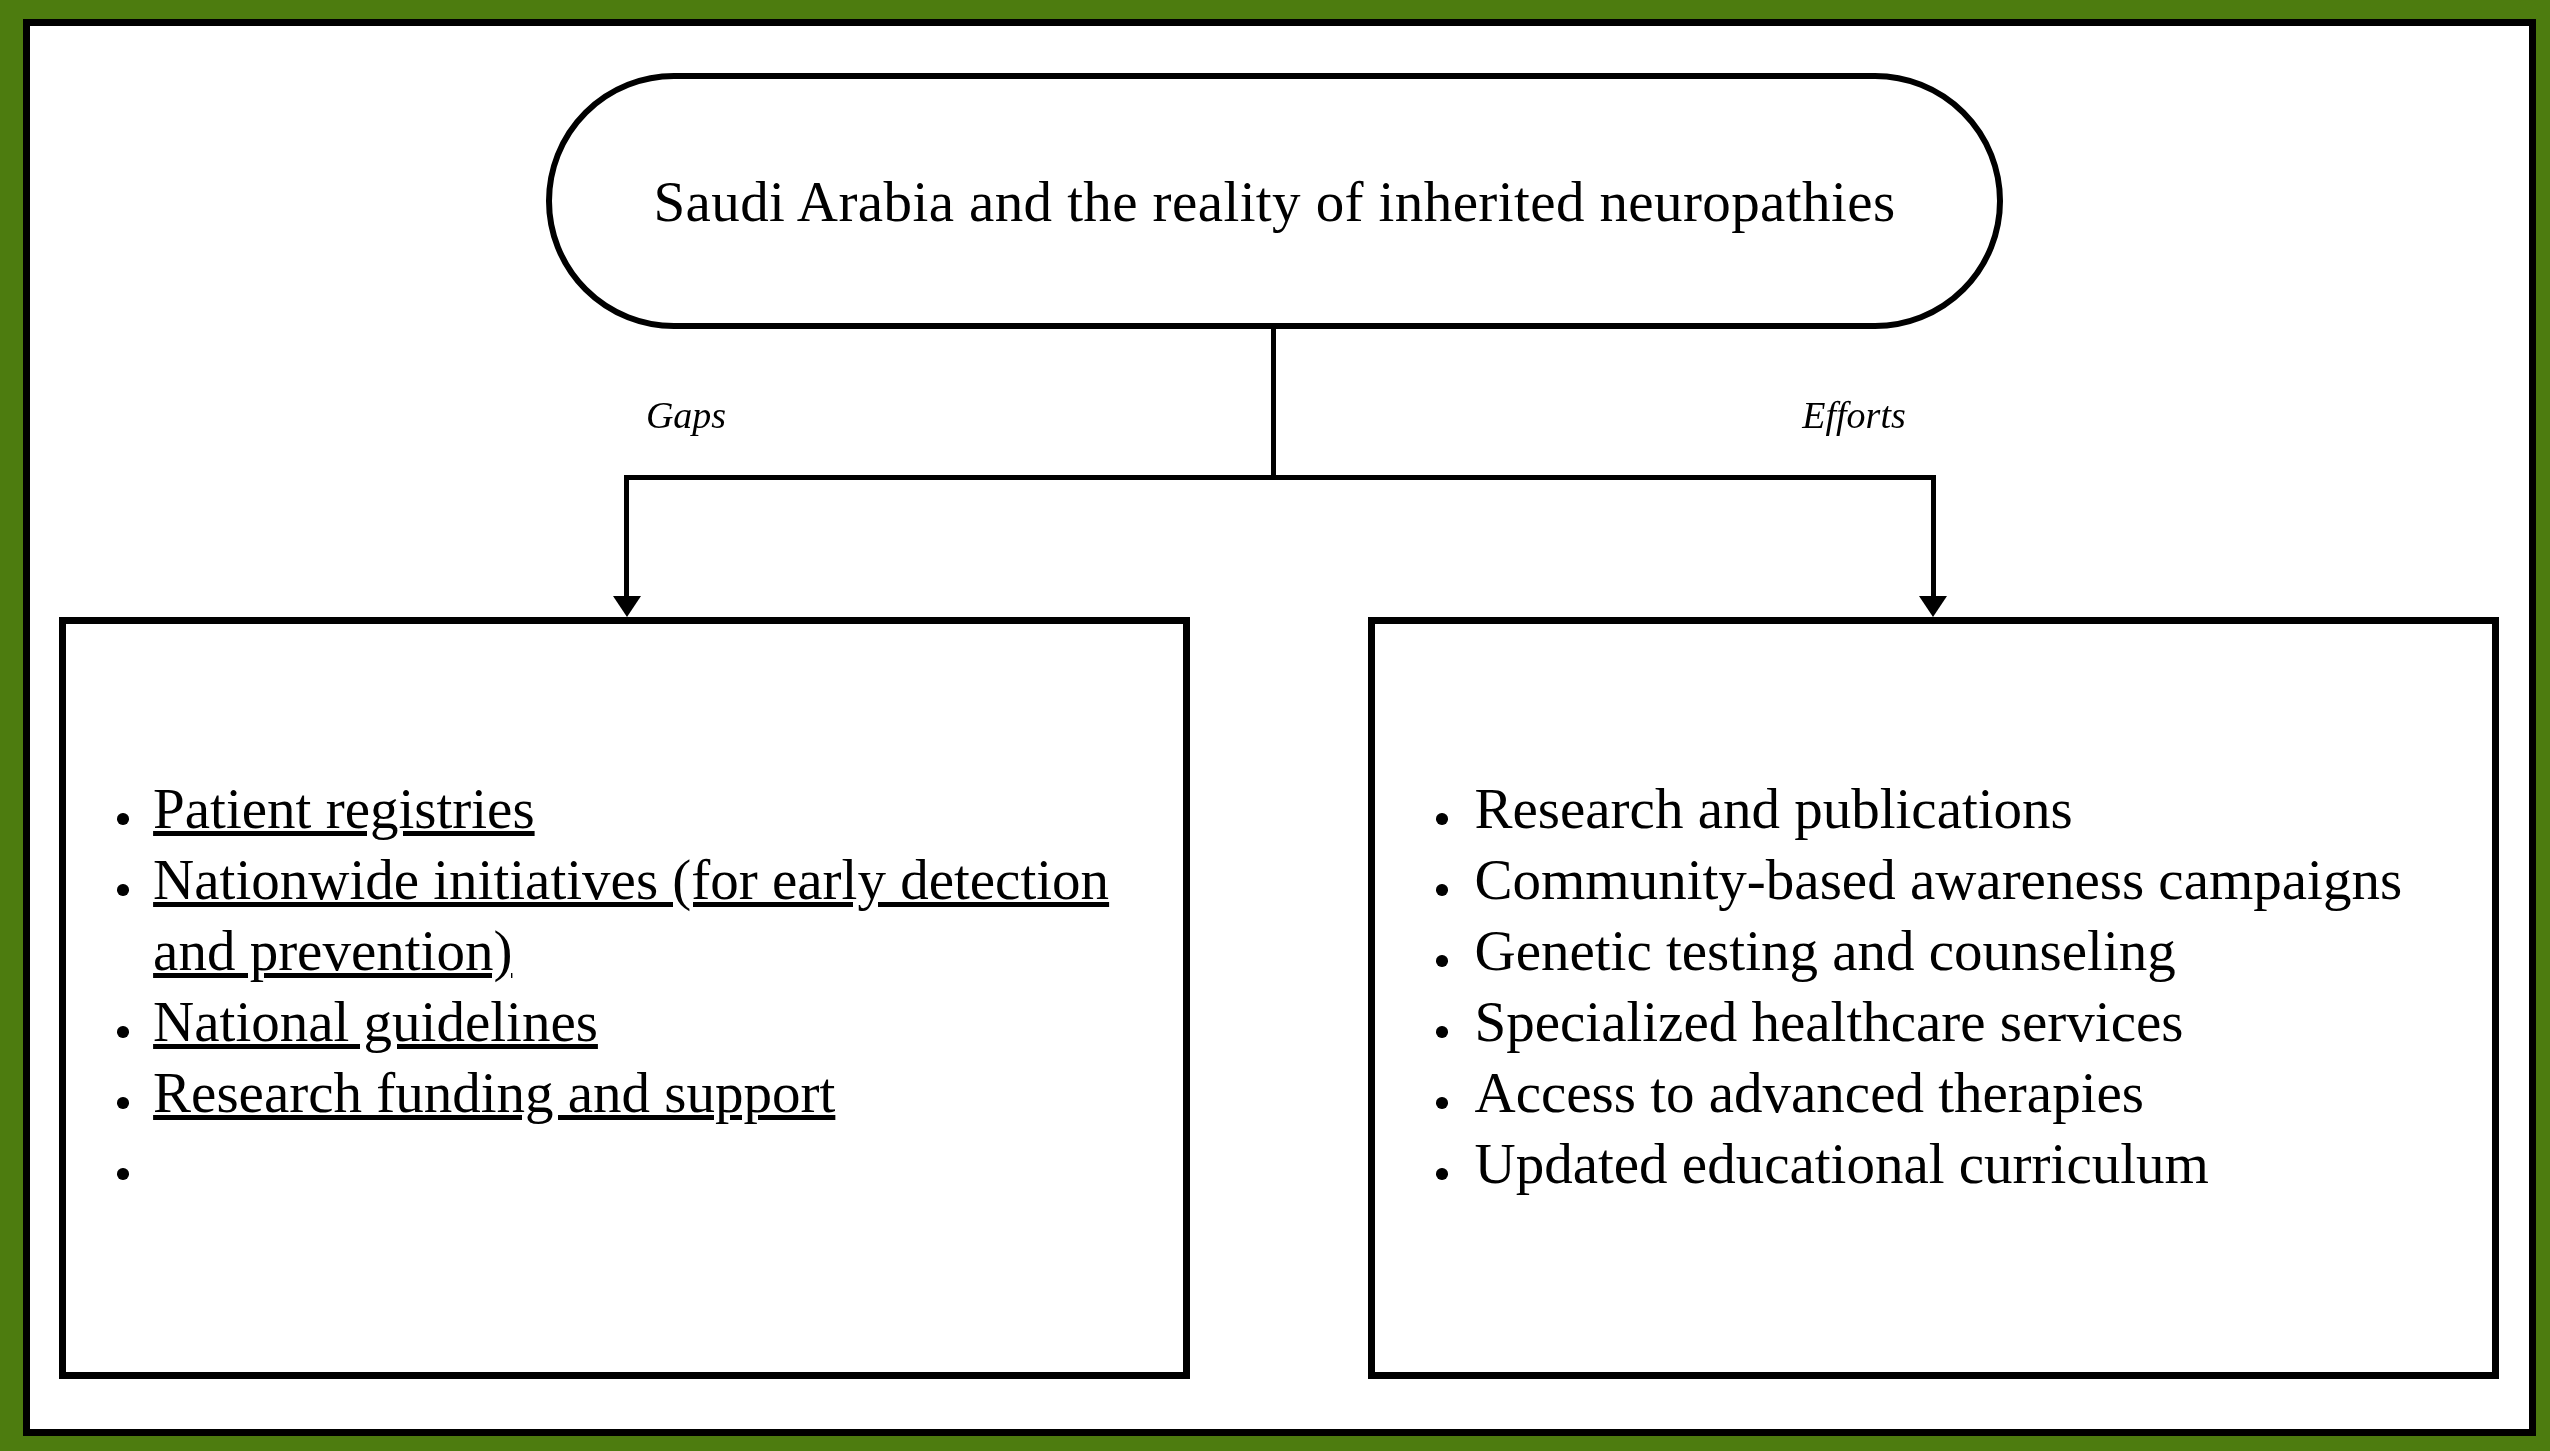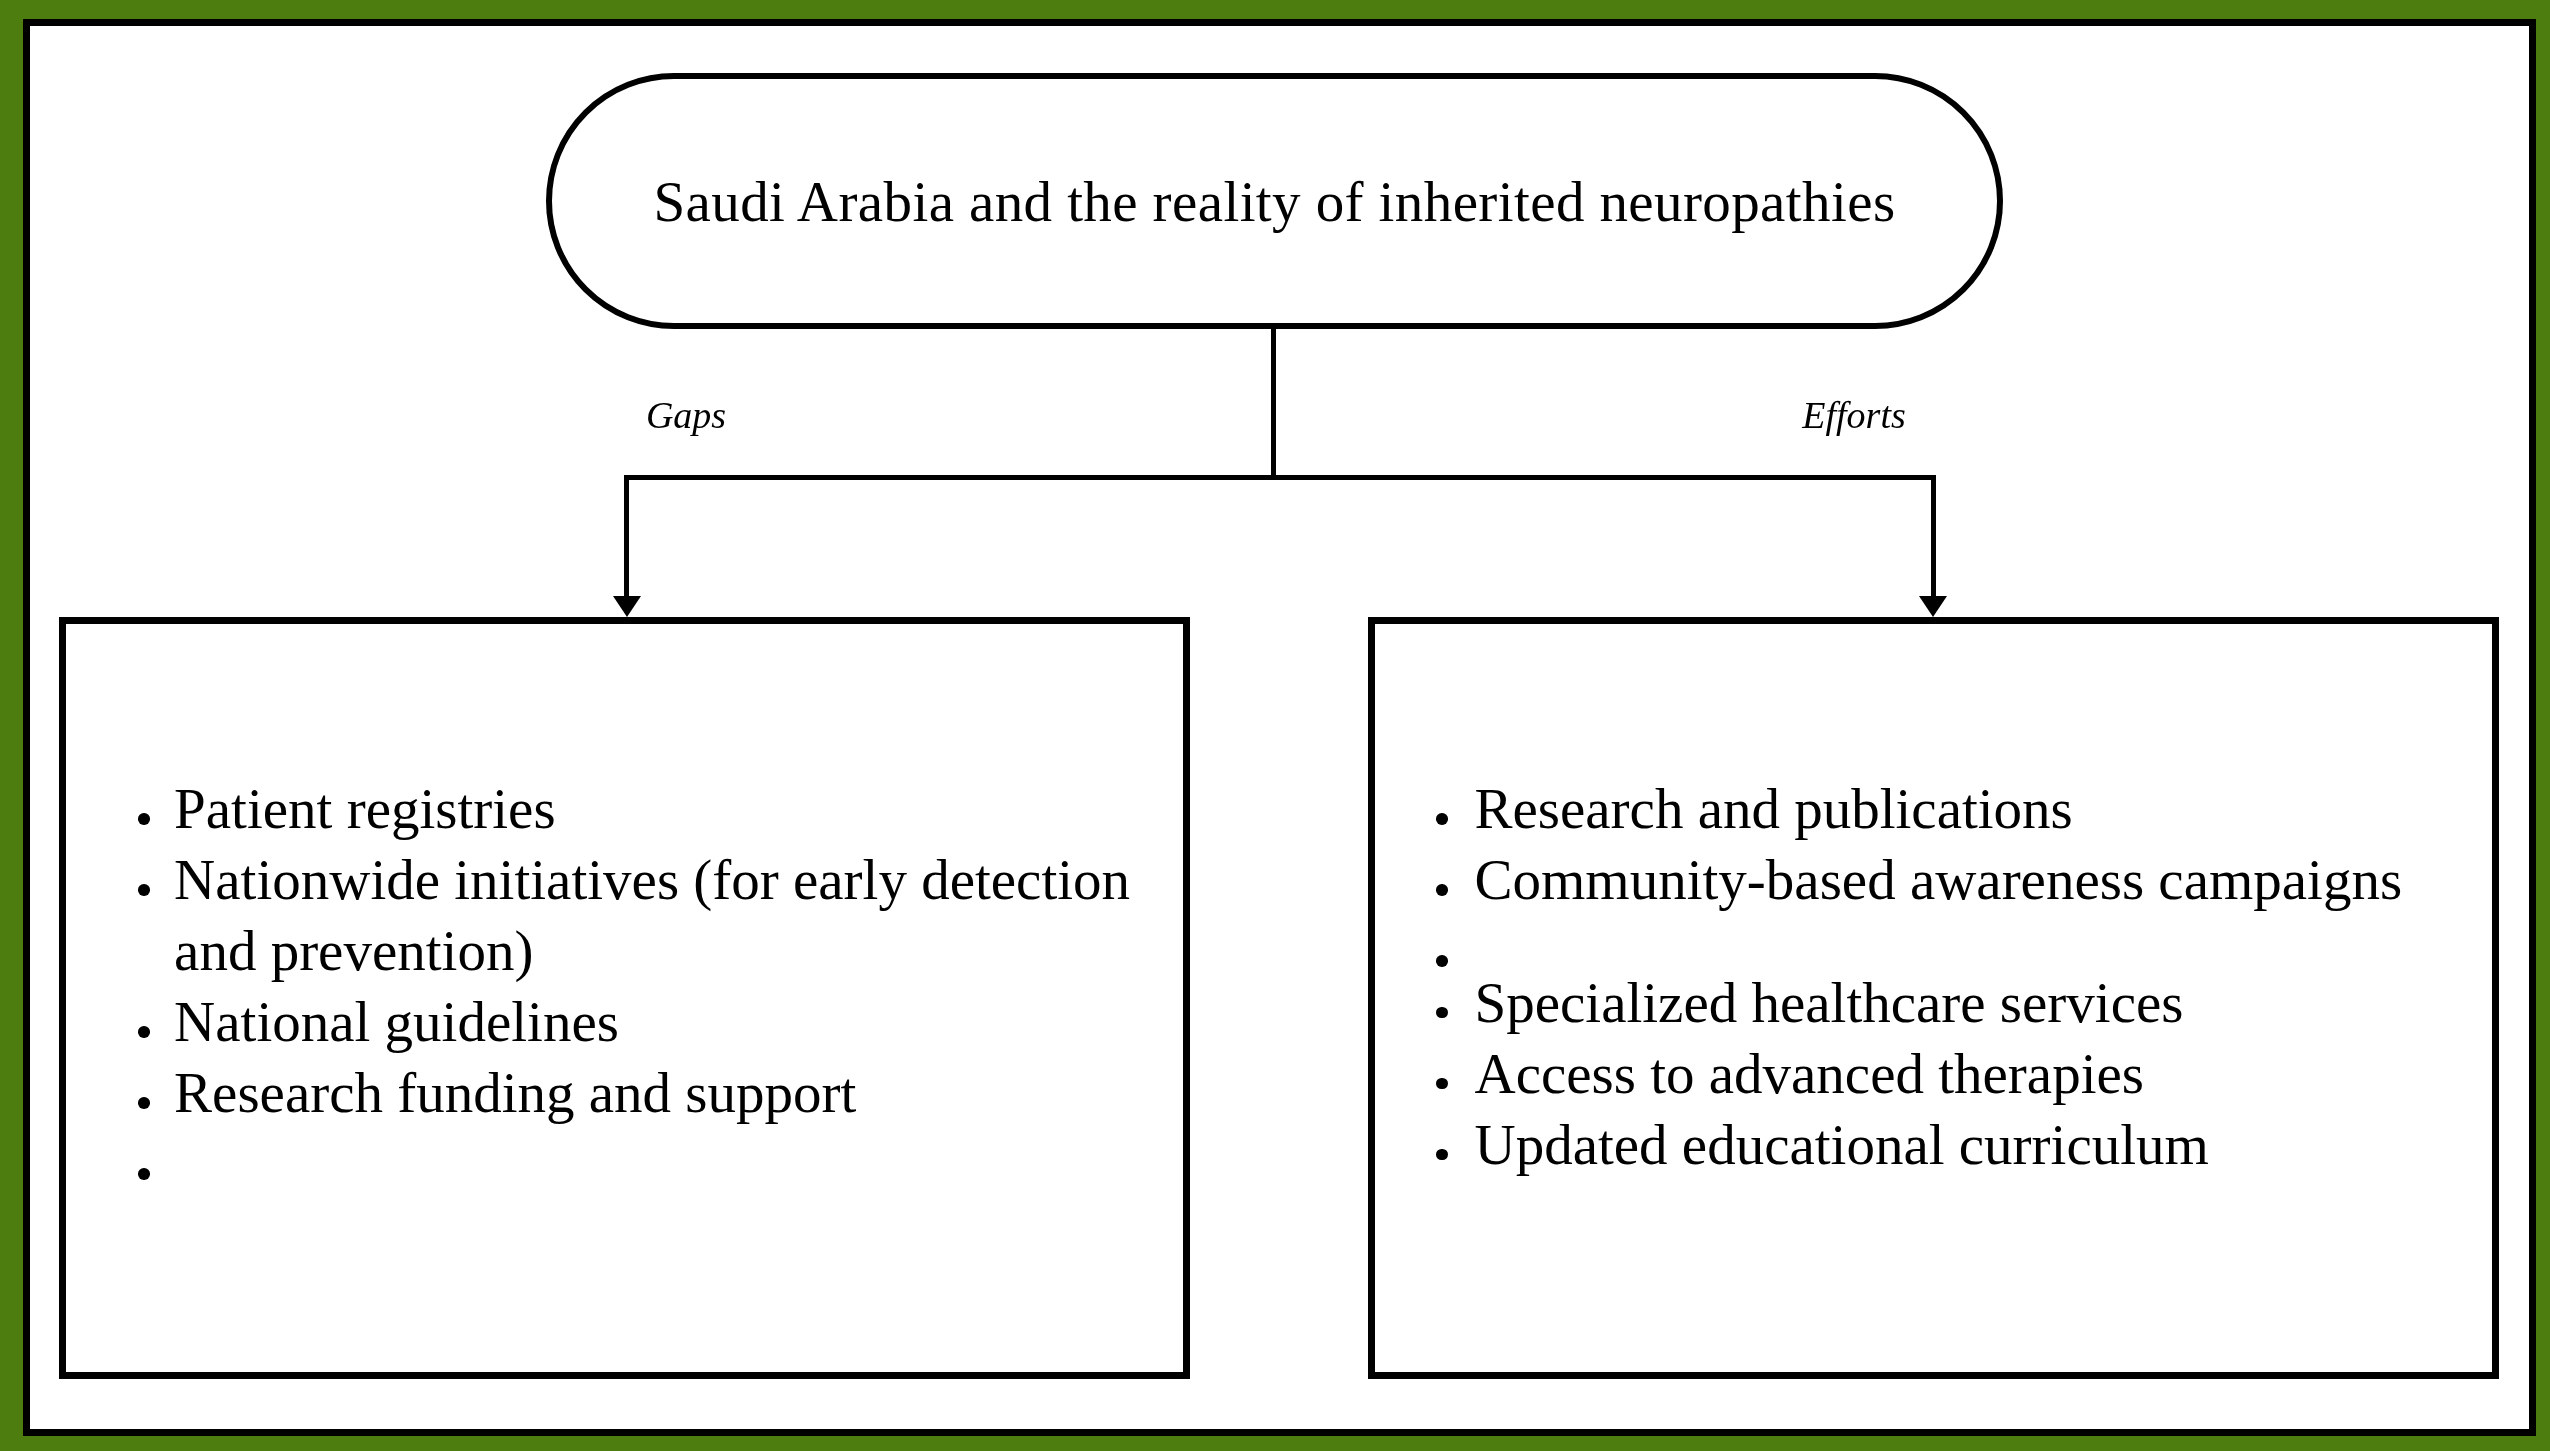"Patient registries" .list-left { left: 138px -> 117px; text-decoration: none -> underline }
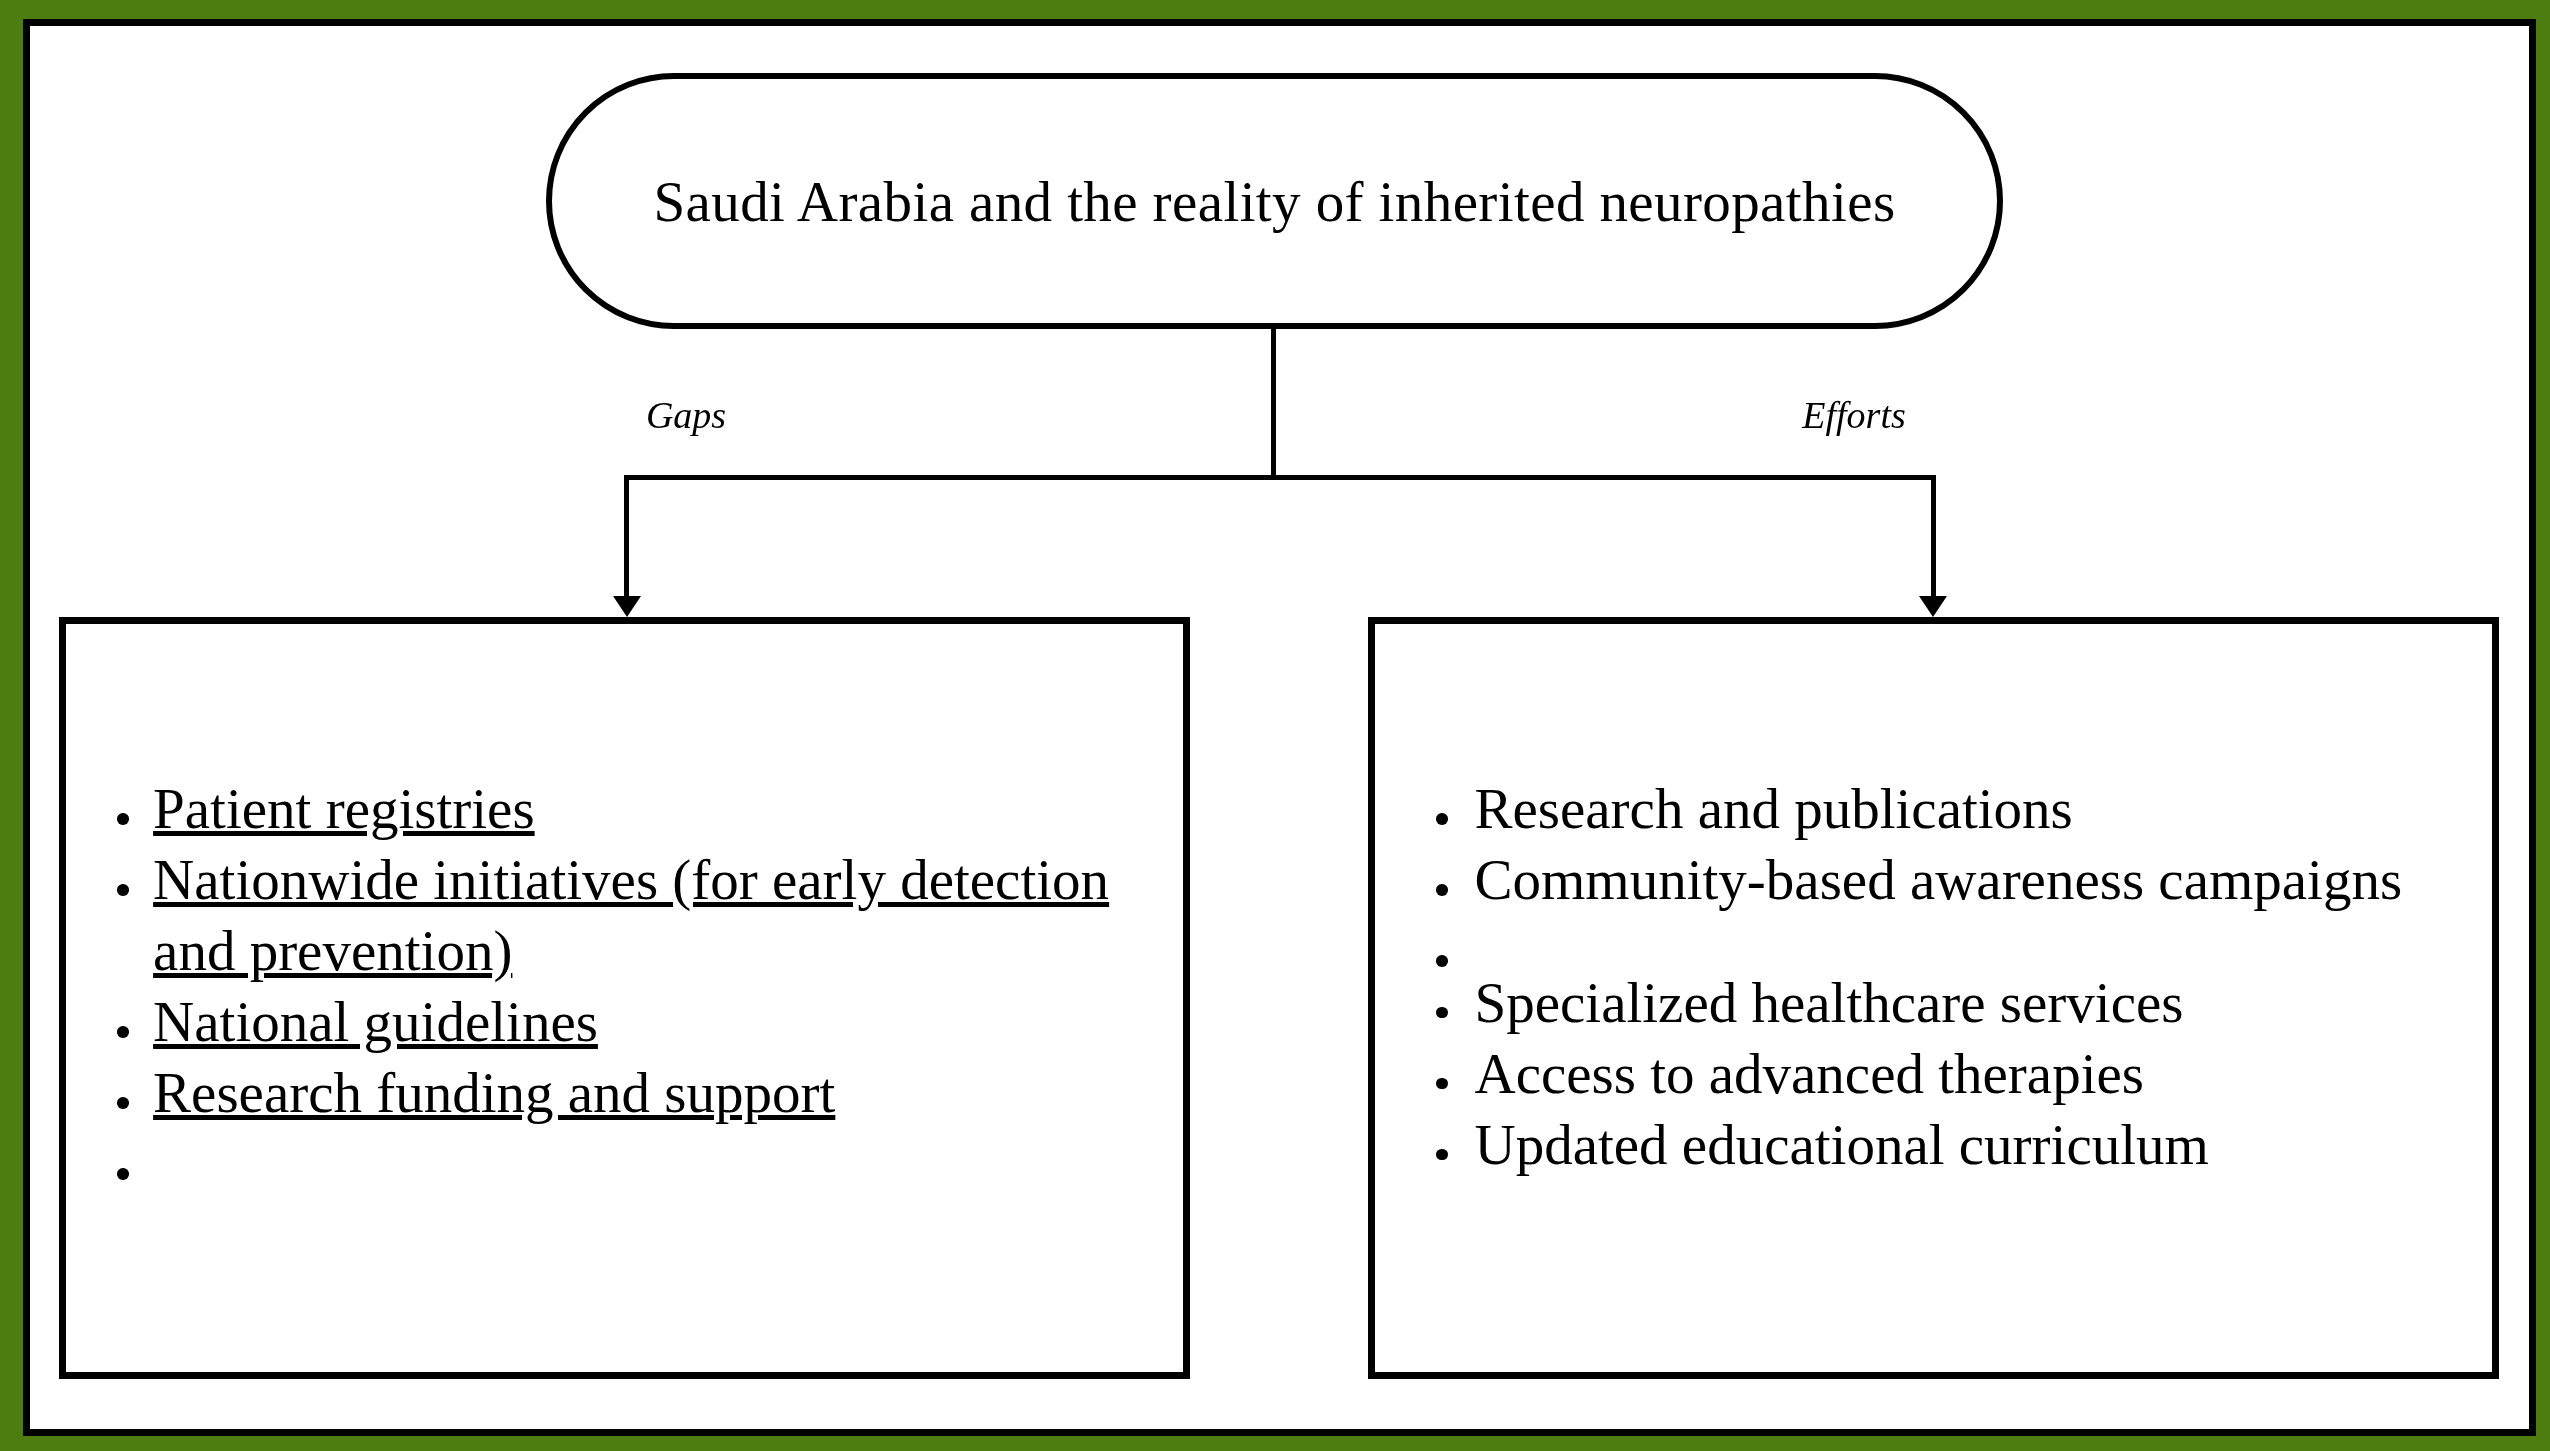"Genetic testing and counseling" span.txt { html: none -> <span>Genetic testing and counseling</span> }
